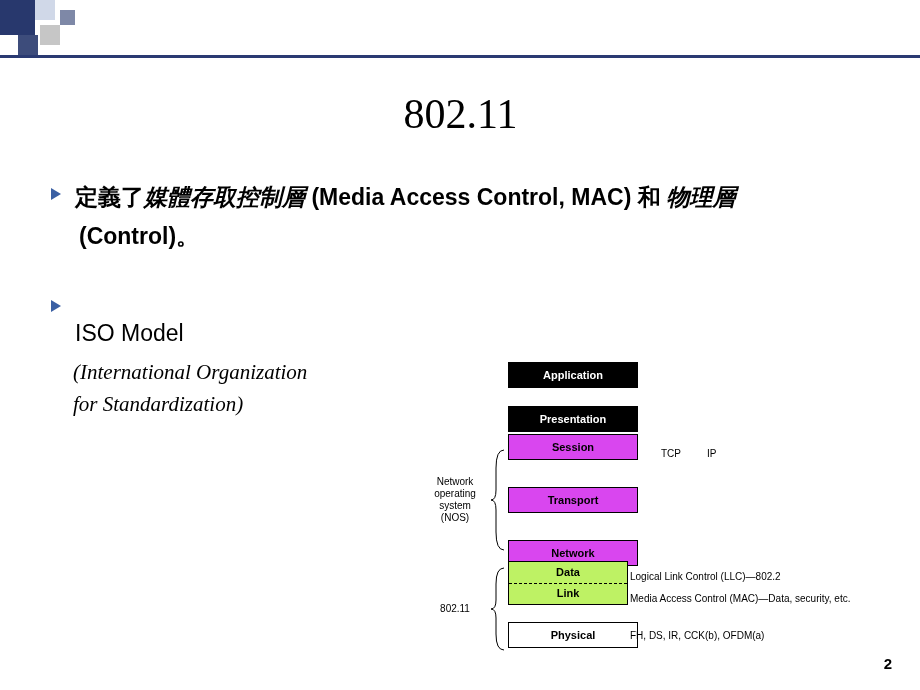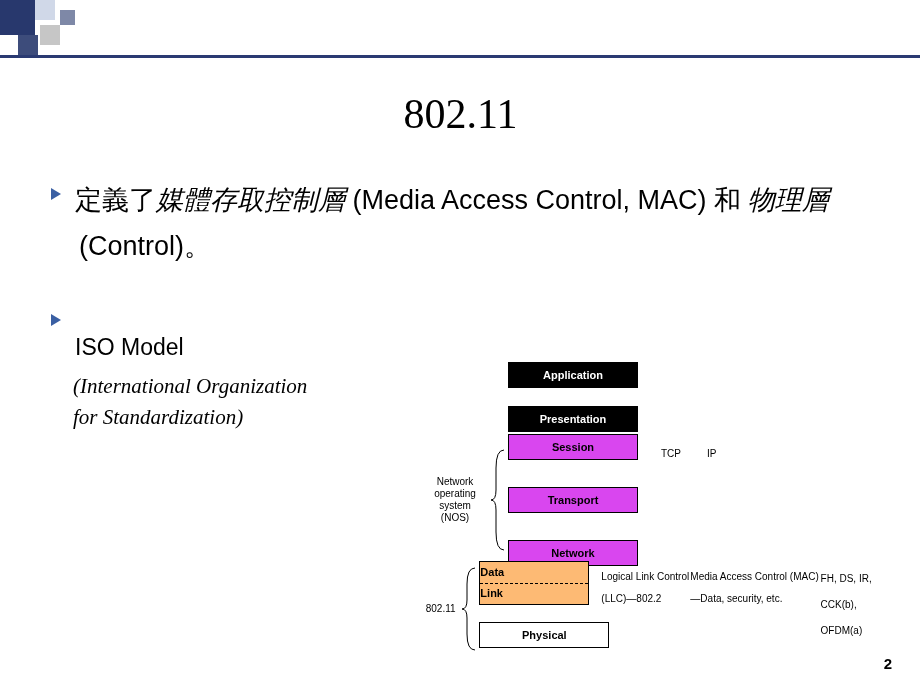"定義了媒體存取控制層 (Media Access Control, MAC)" .b1 { font-size: 27px -> 23px; font-weight: none -> bold }
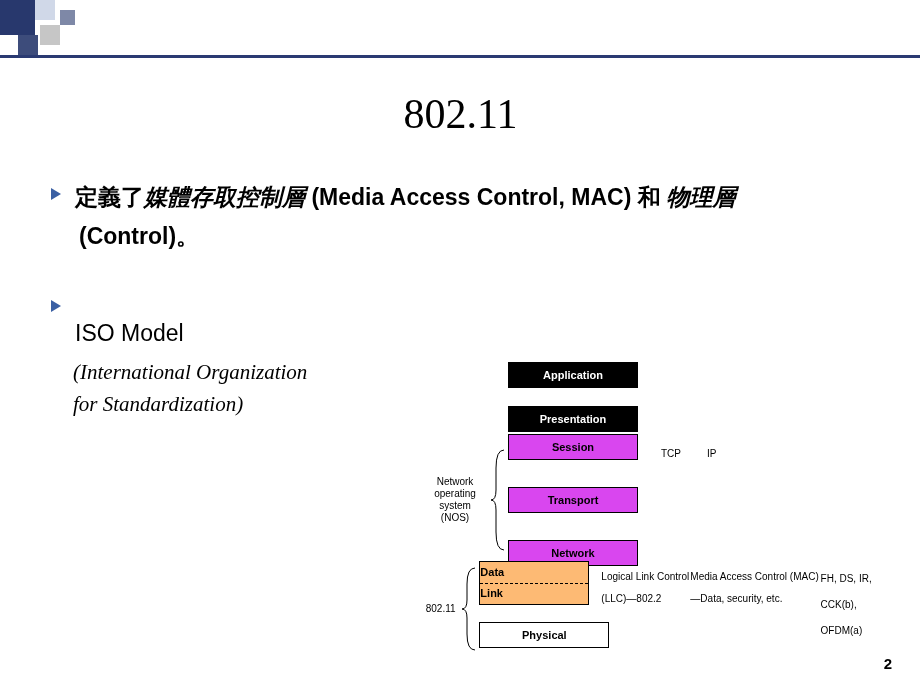"Data" .dl-split { background: #fdba74 -> #bef264; text-align: left -> center; width: 110px -> 120px }
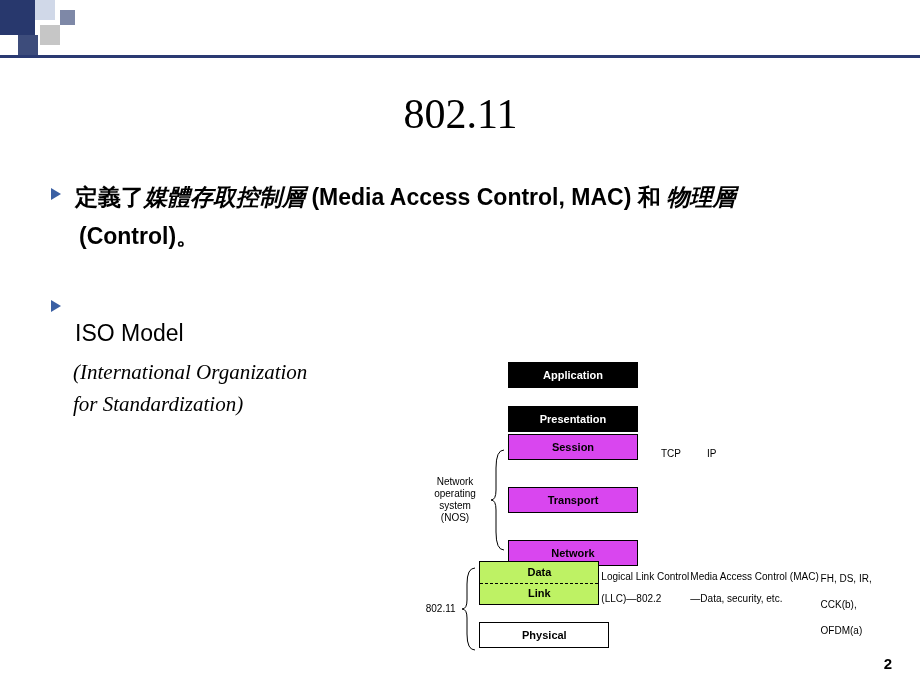"Logical Link Control (LLC)—802.2" div.rightlabel { flex-direction: row -> column }
